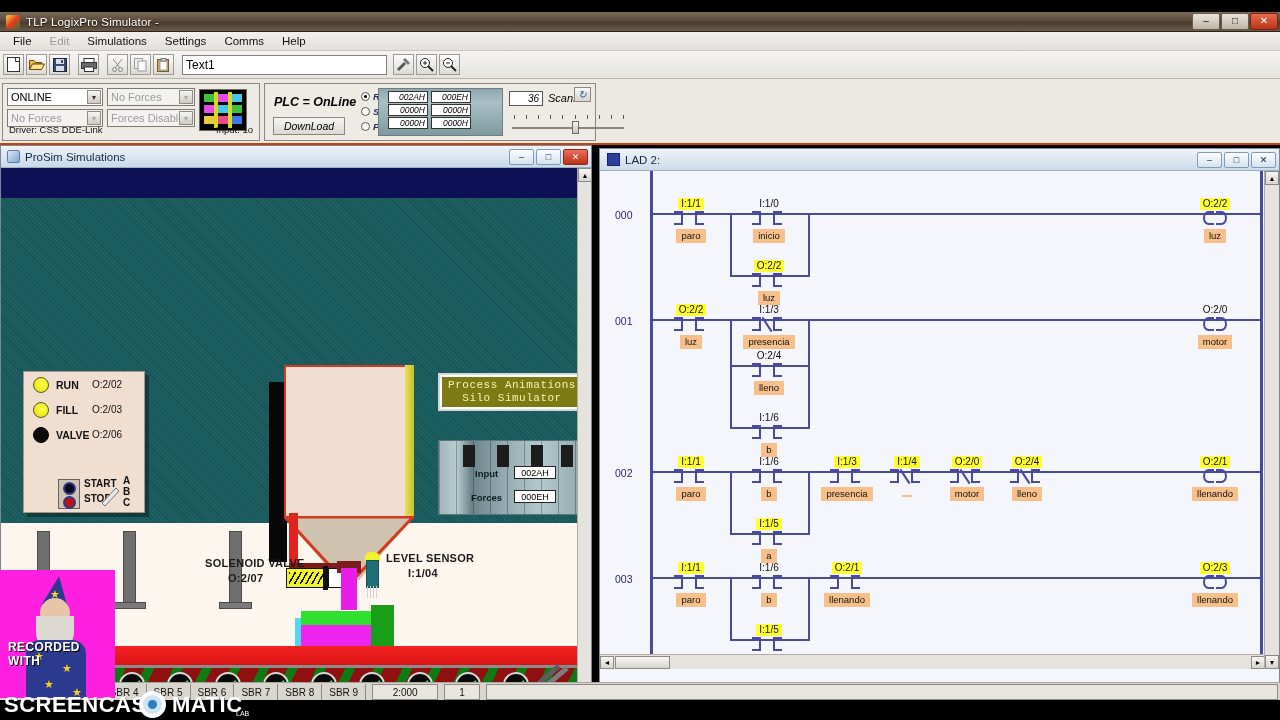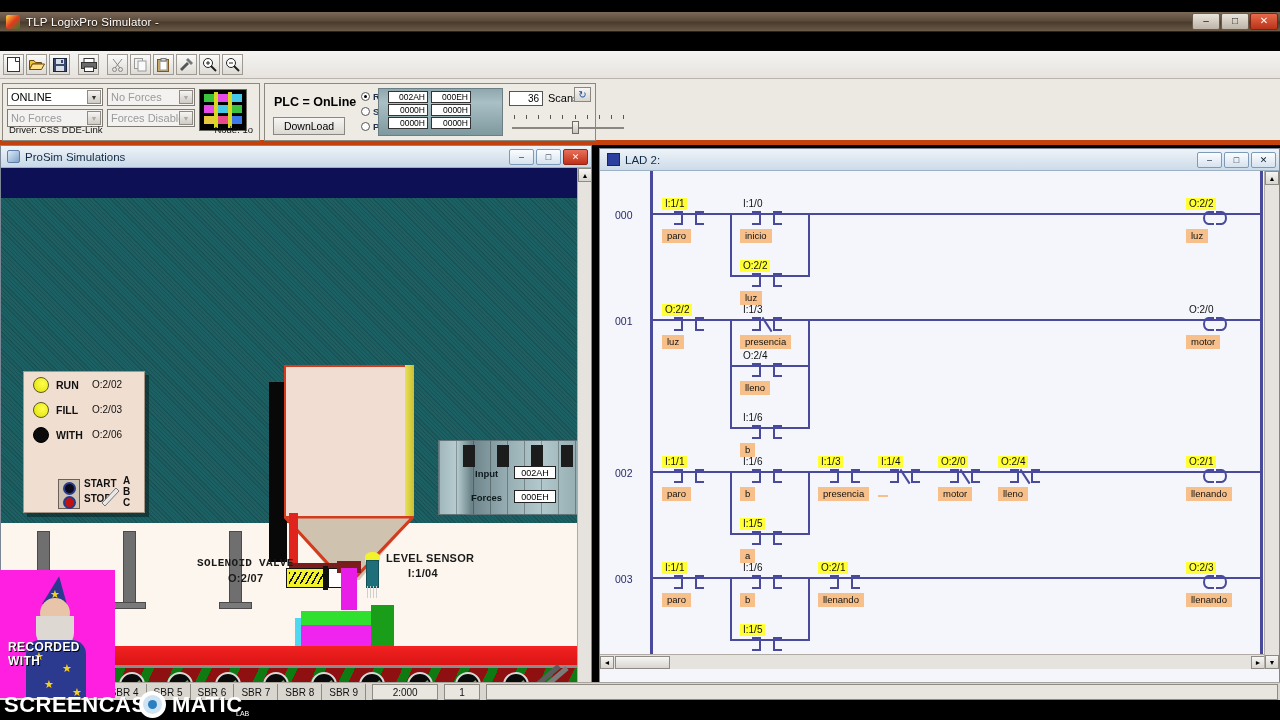"File" div.menubar { html: none -> <div> <div>File</div> <div>Edit</div> <div>Simulations</div> <div>Settings</div> <div>Comms</div> <div>Help</div> </div> }
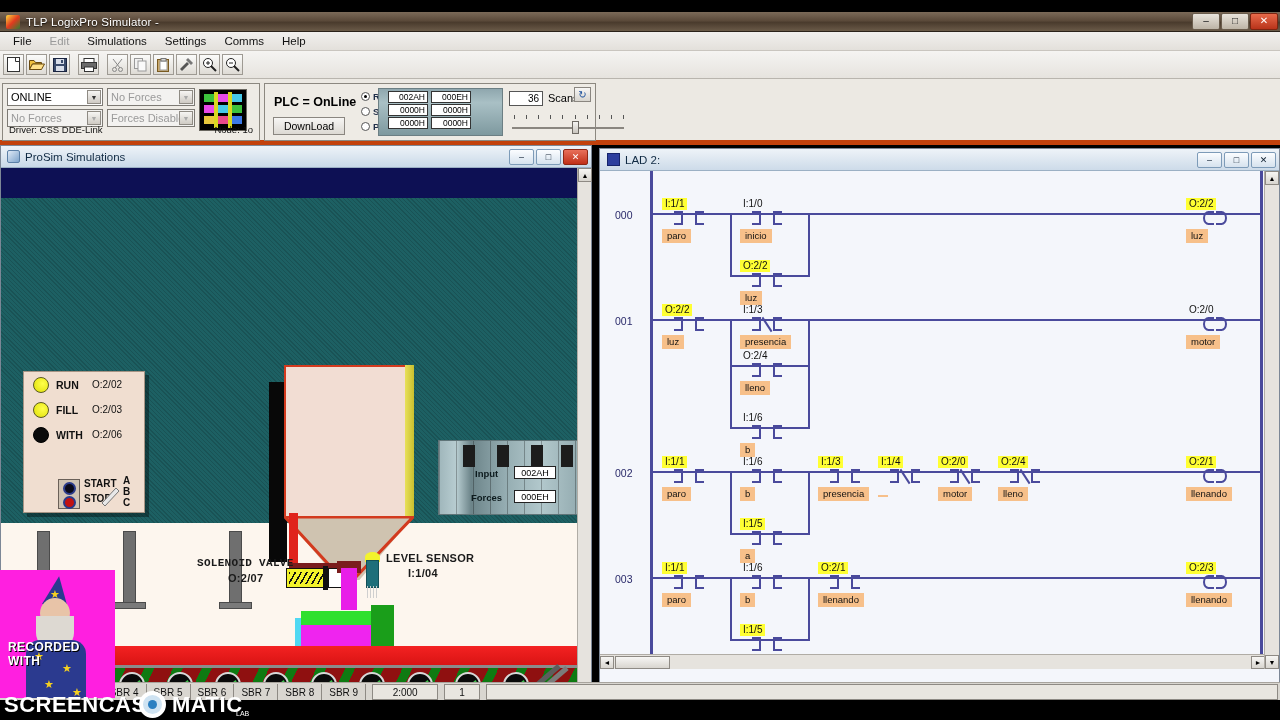"Text1" input.text-field { html: none -> <input> }
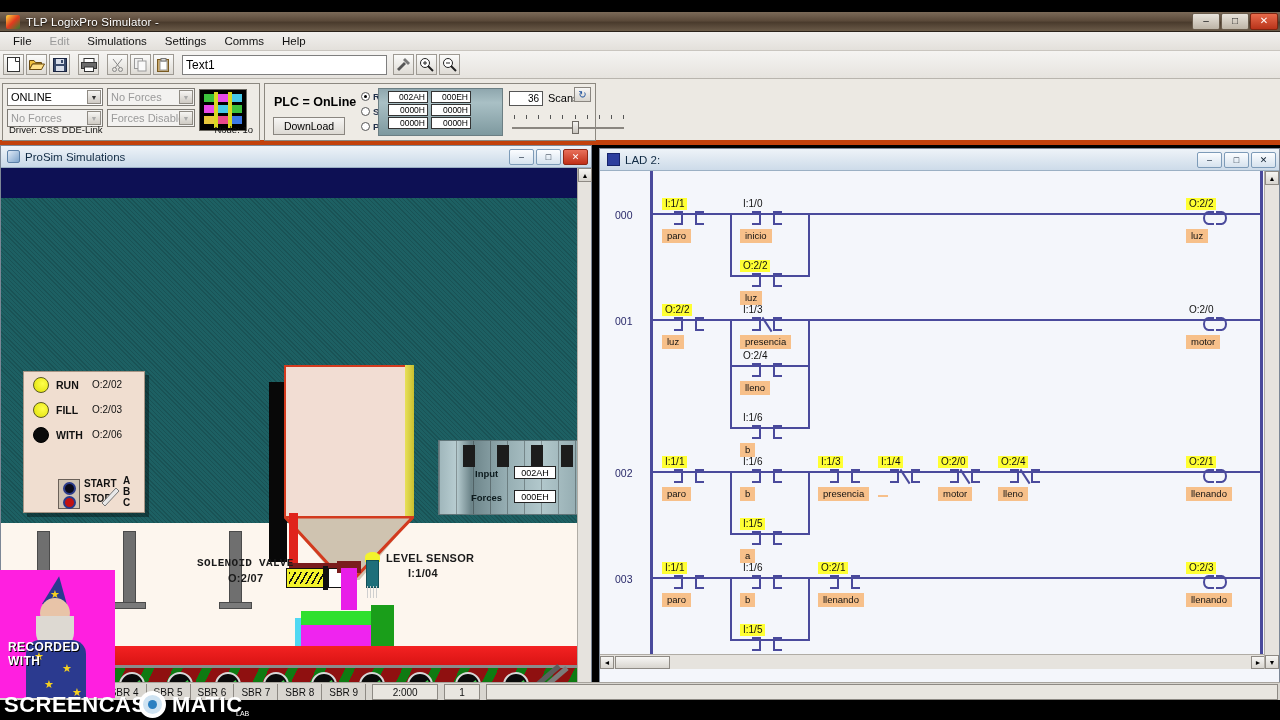"ONLINE" .ctrlstrip { border-bottom: 5px solid #c2410c -> 2px solid #c2410c }
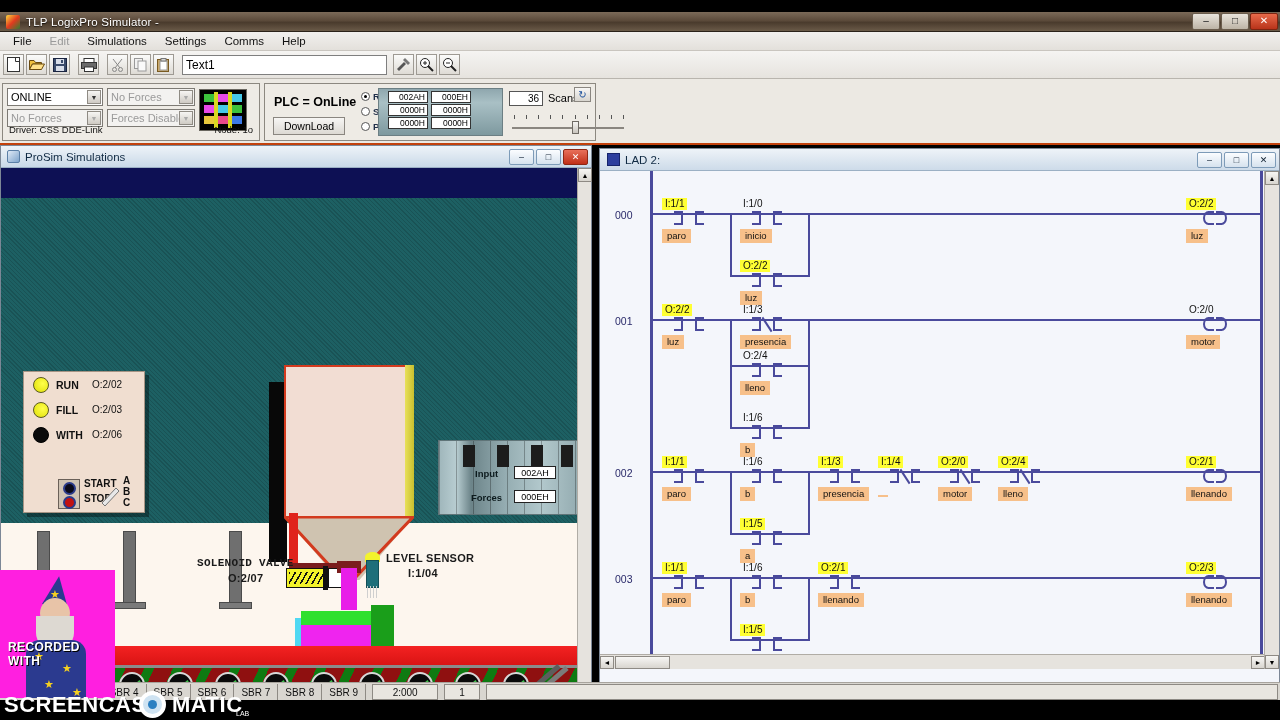"PLC = OnLine" .panel-b { font-style: none -> italic }
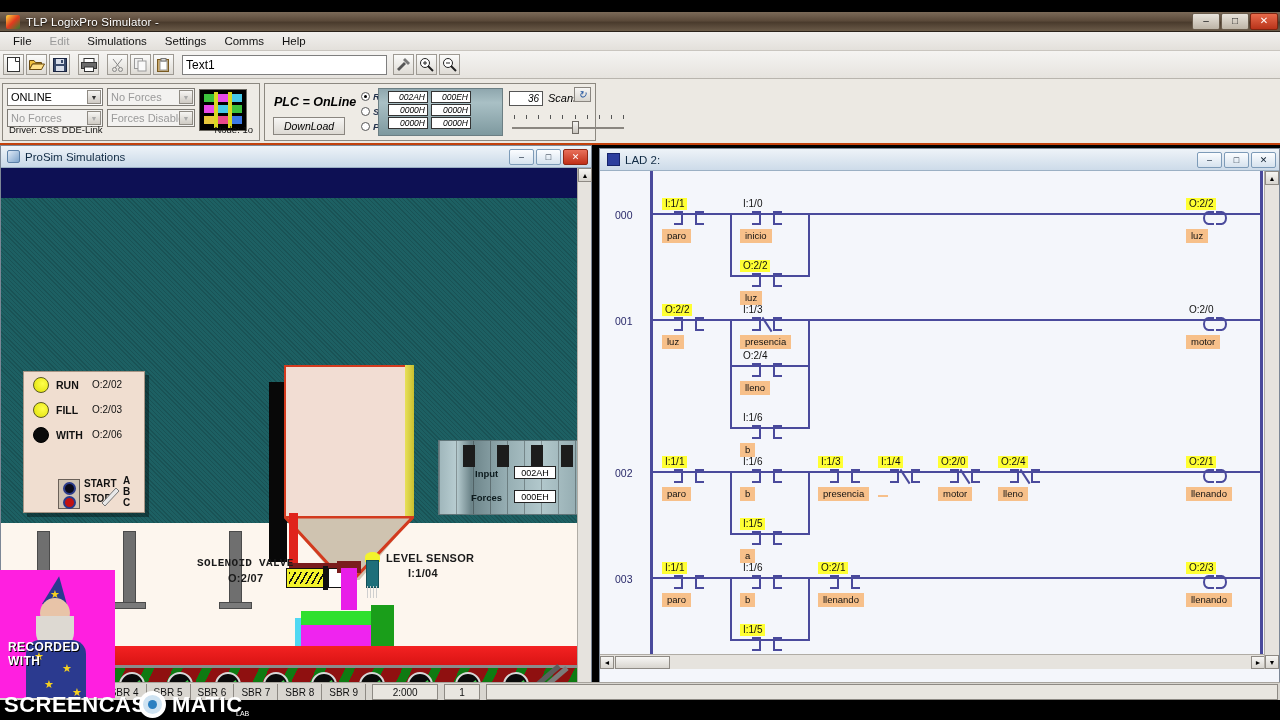"Node: 1o" div.node-line { text: Node -> Input }
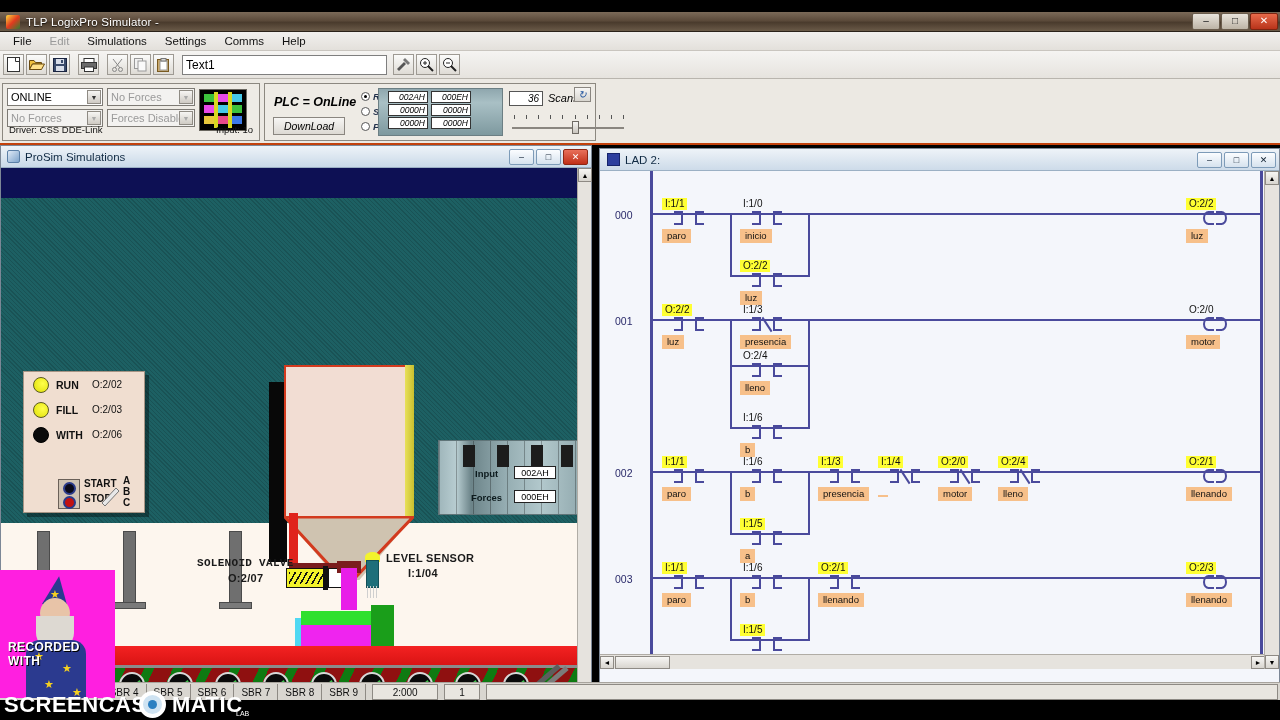"I:1/1 paro" .elem { text-align: none -> center }
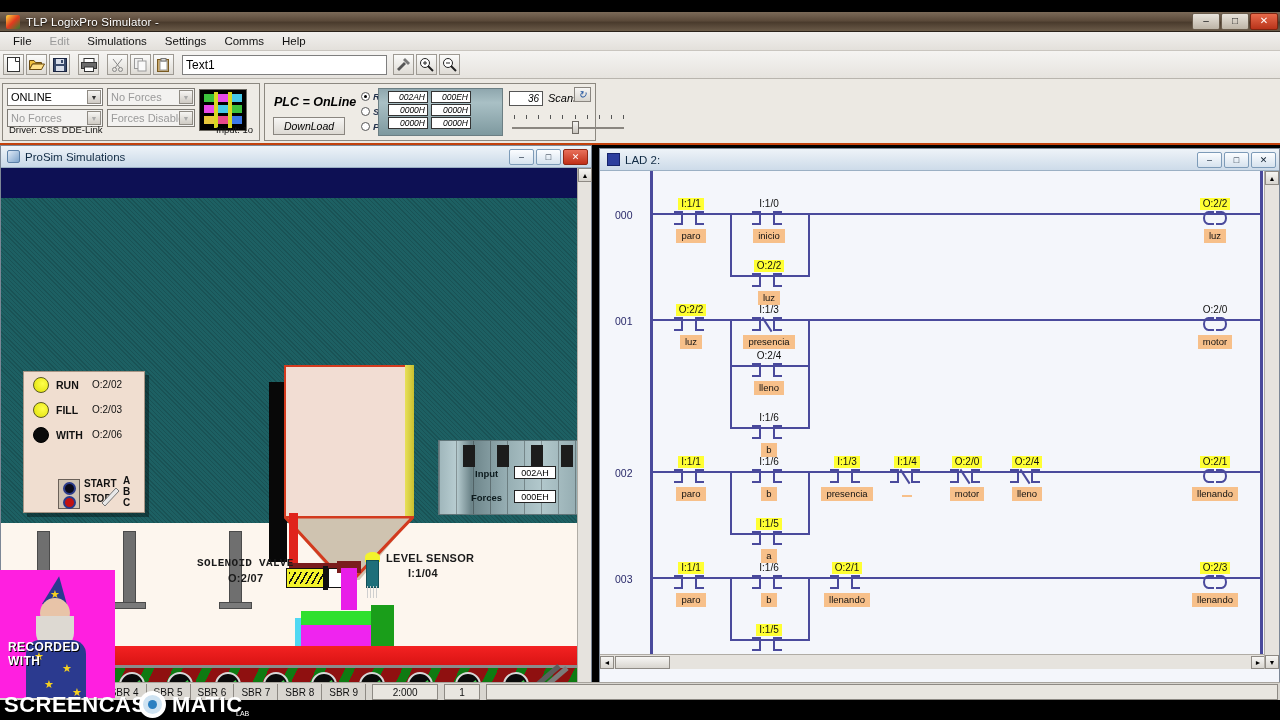"Process Animations" div.plaque { html: none -> <div> <div> <div>Process Animations</div> <div>Silo Simulator</div> </div> </div> }
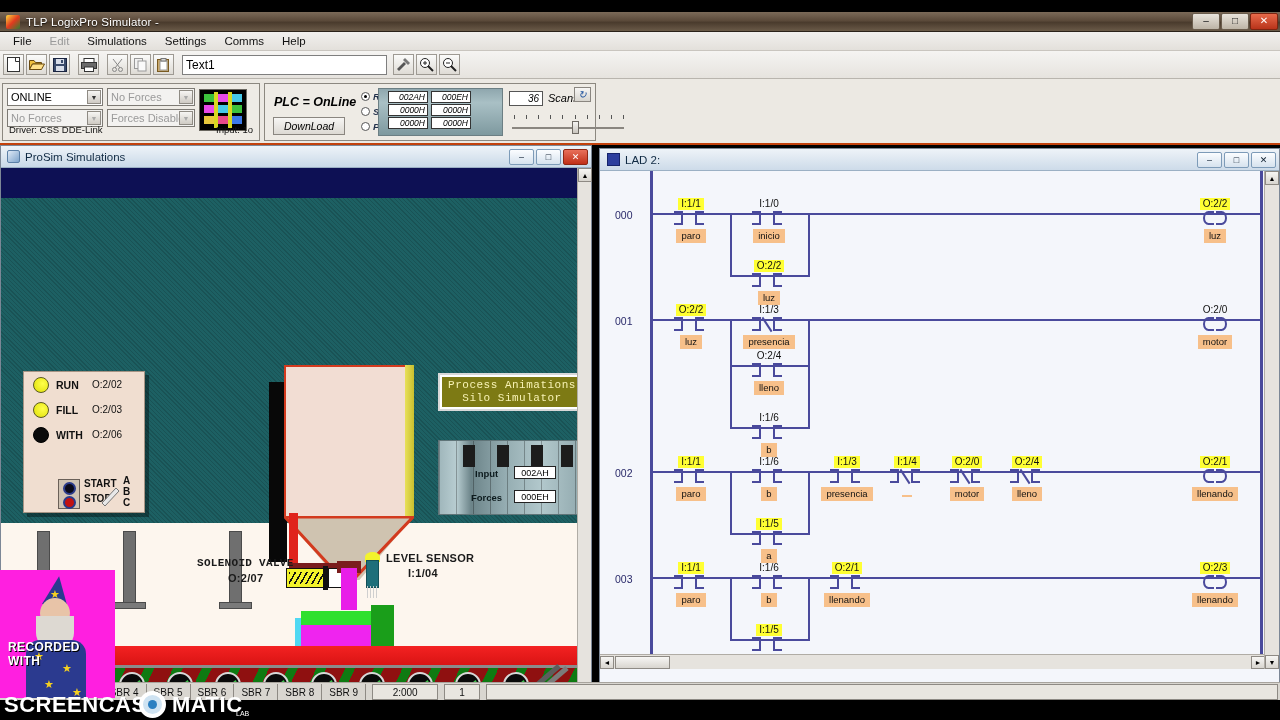"WITH" span.cp-name { text: WITH -> VALVE }
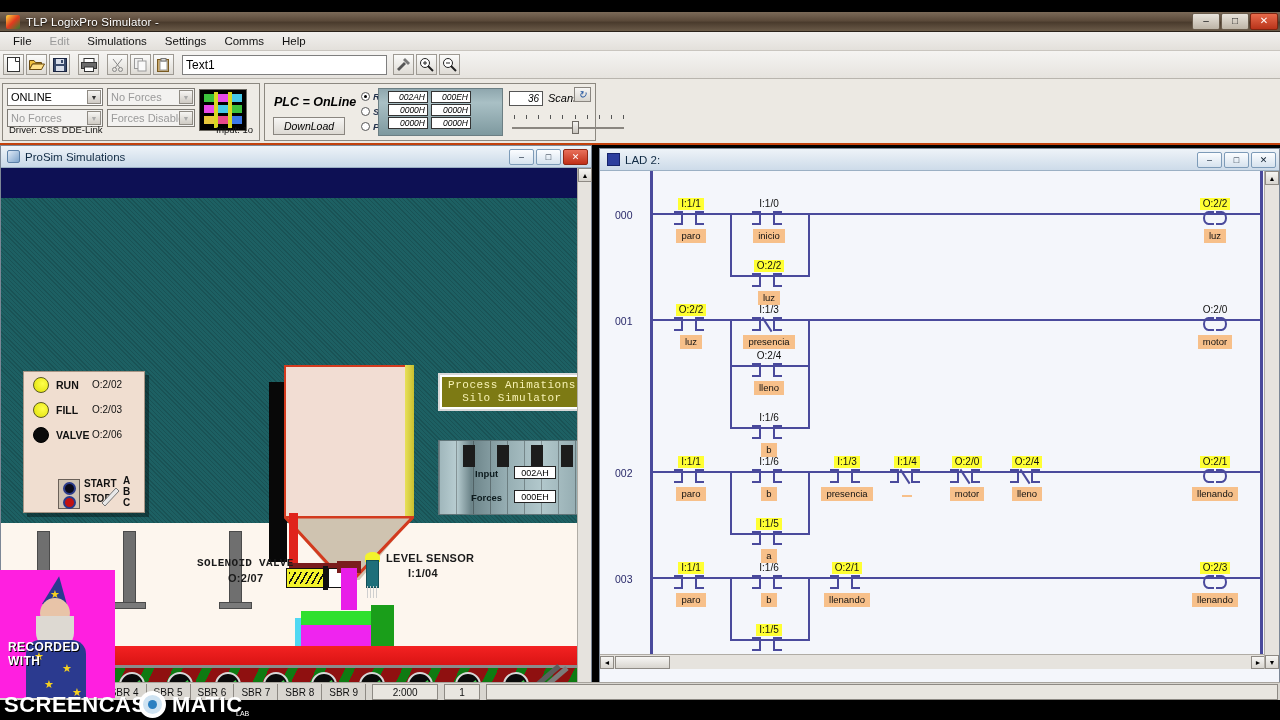"SOLENOID VALVE" div.sim-label { font-family: Liberation Mono, monospace -> none; left: 196px -> 204px }
